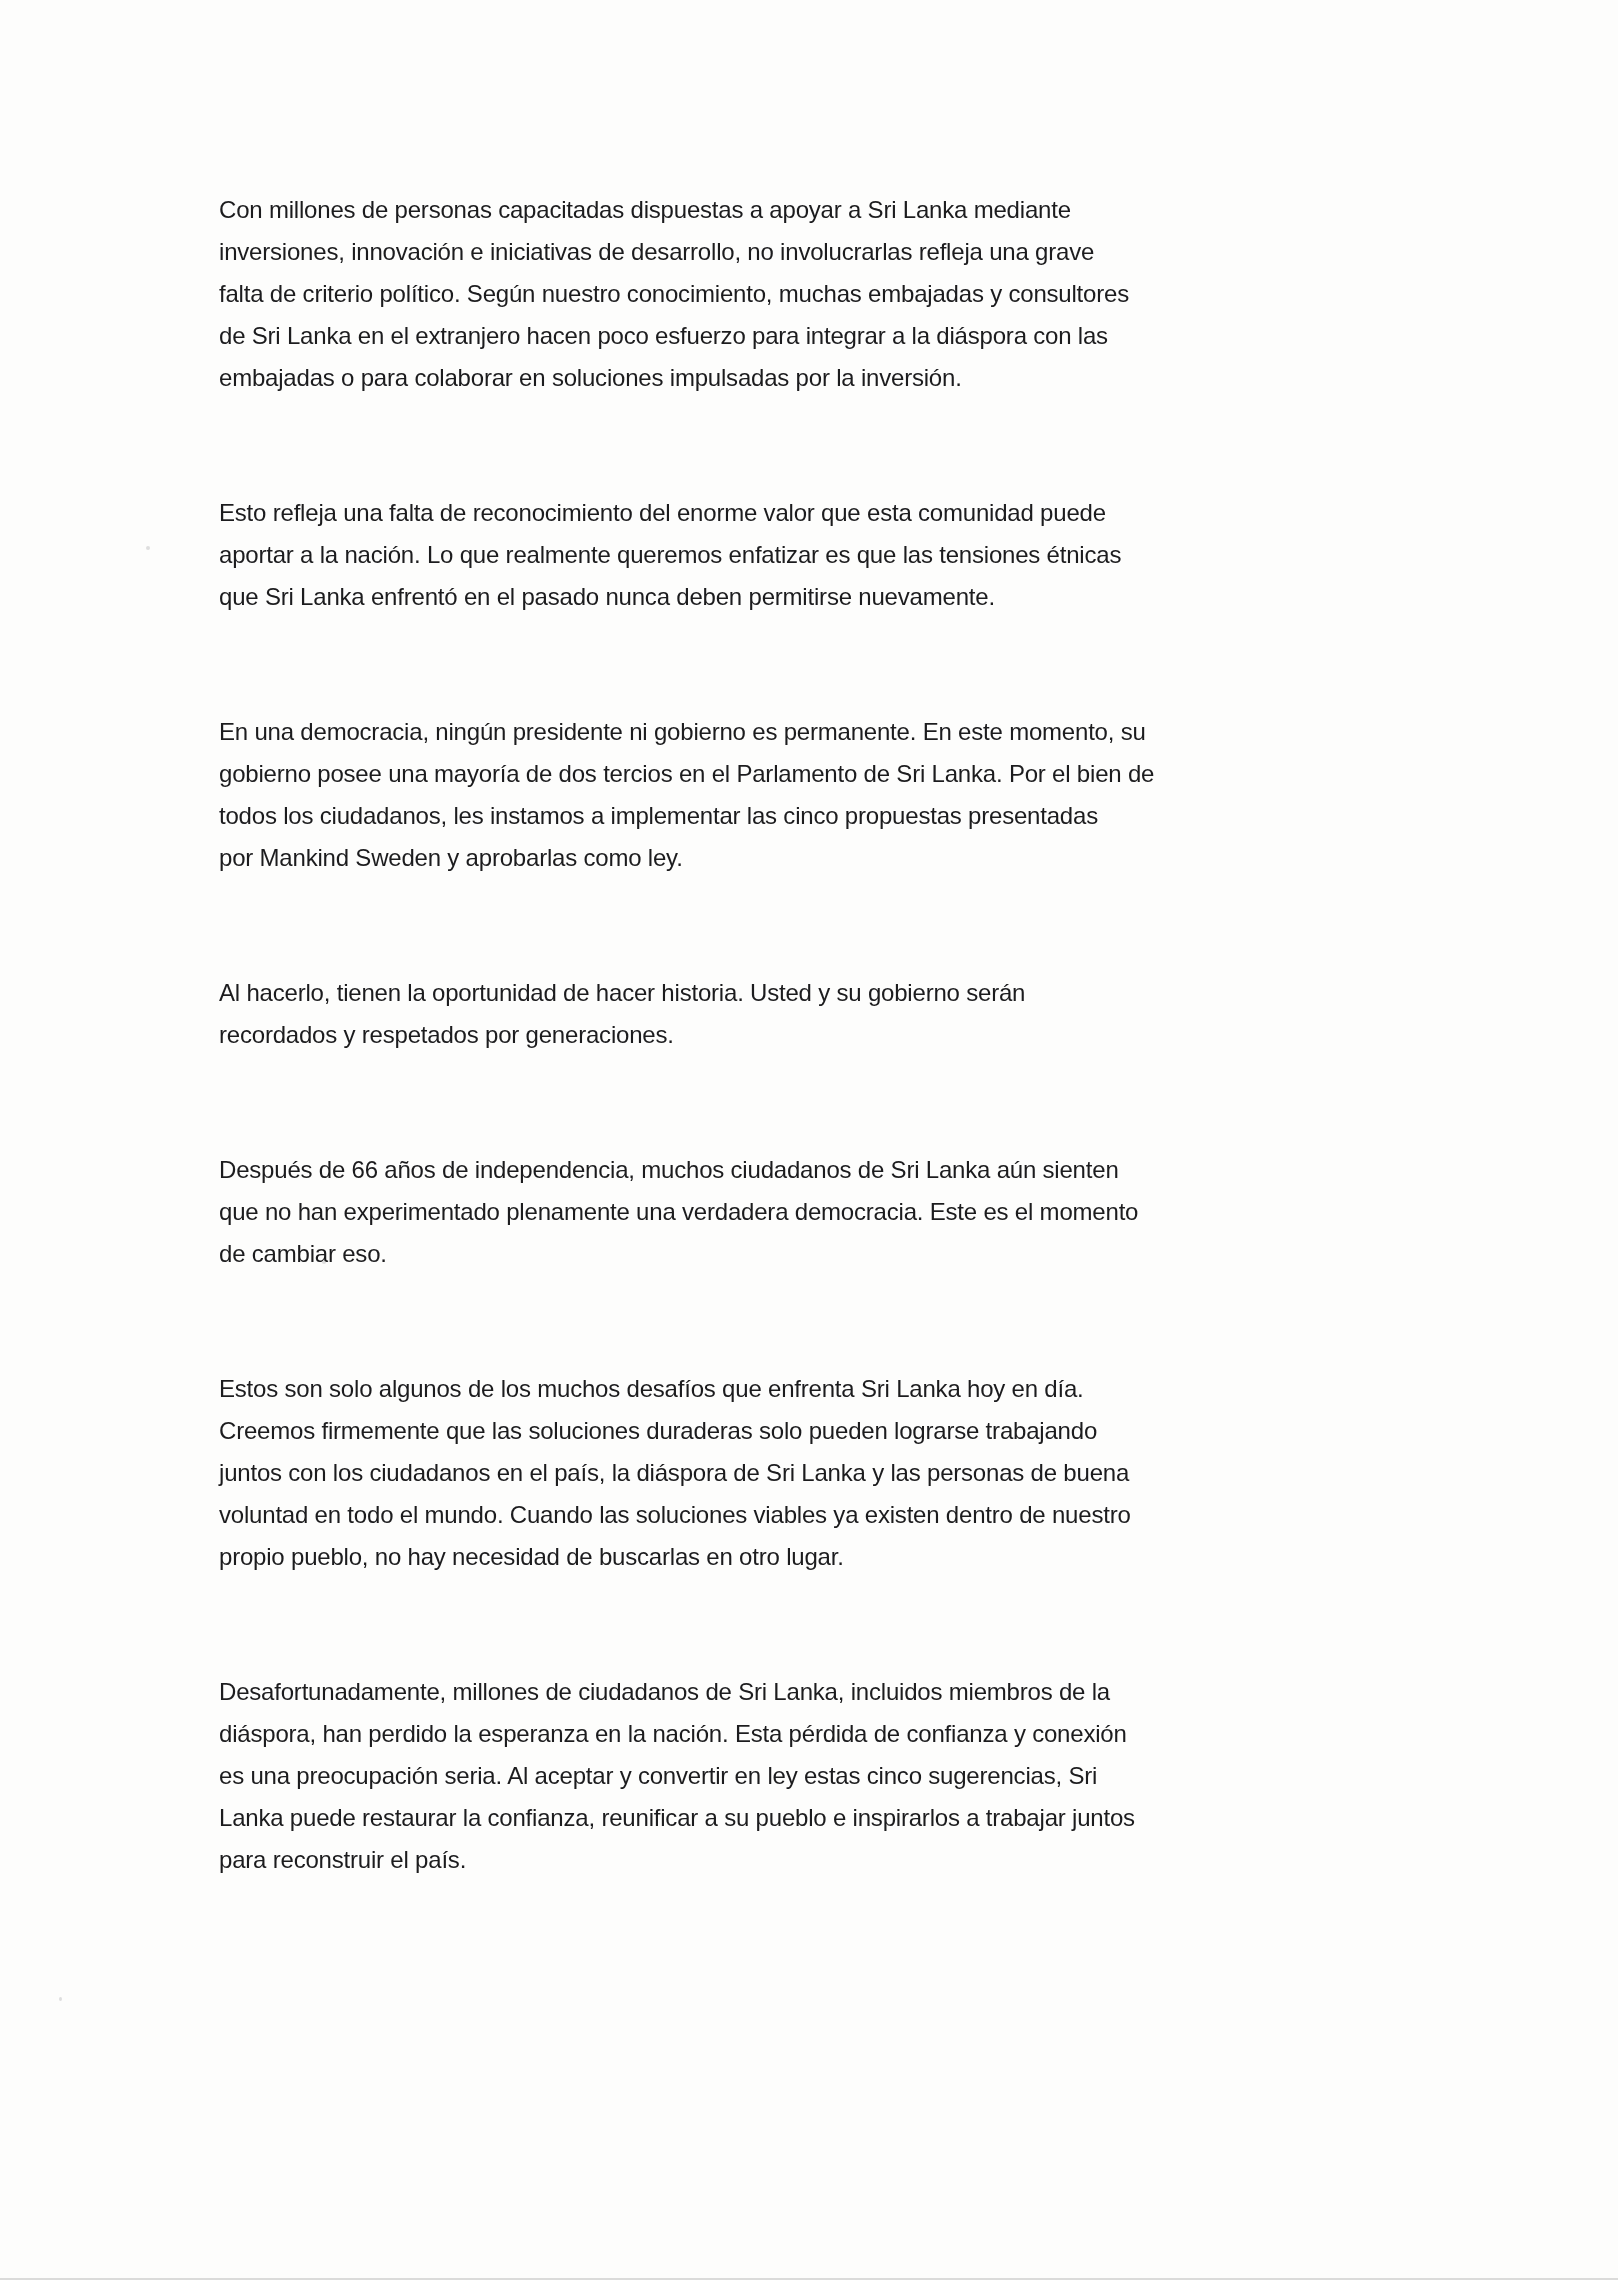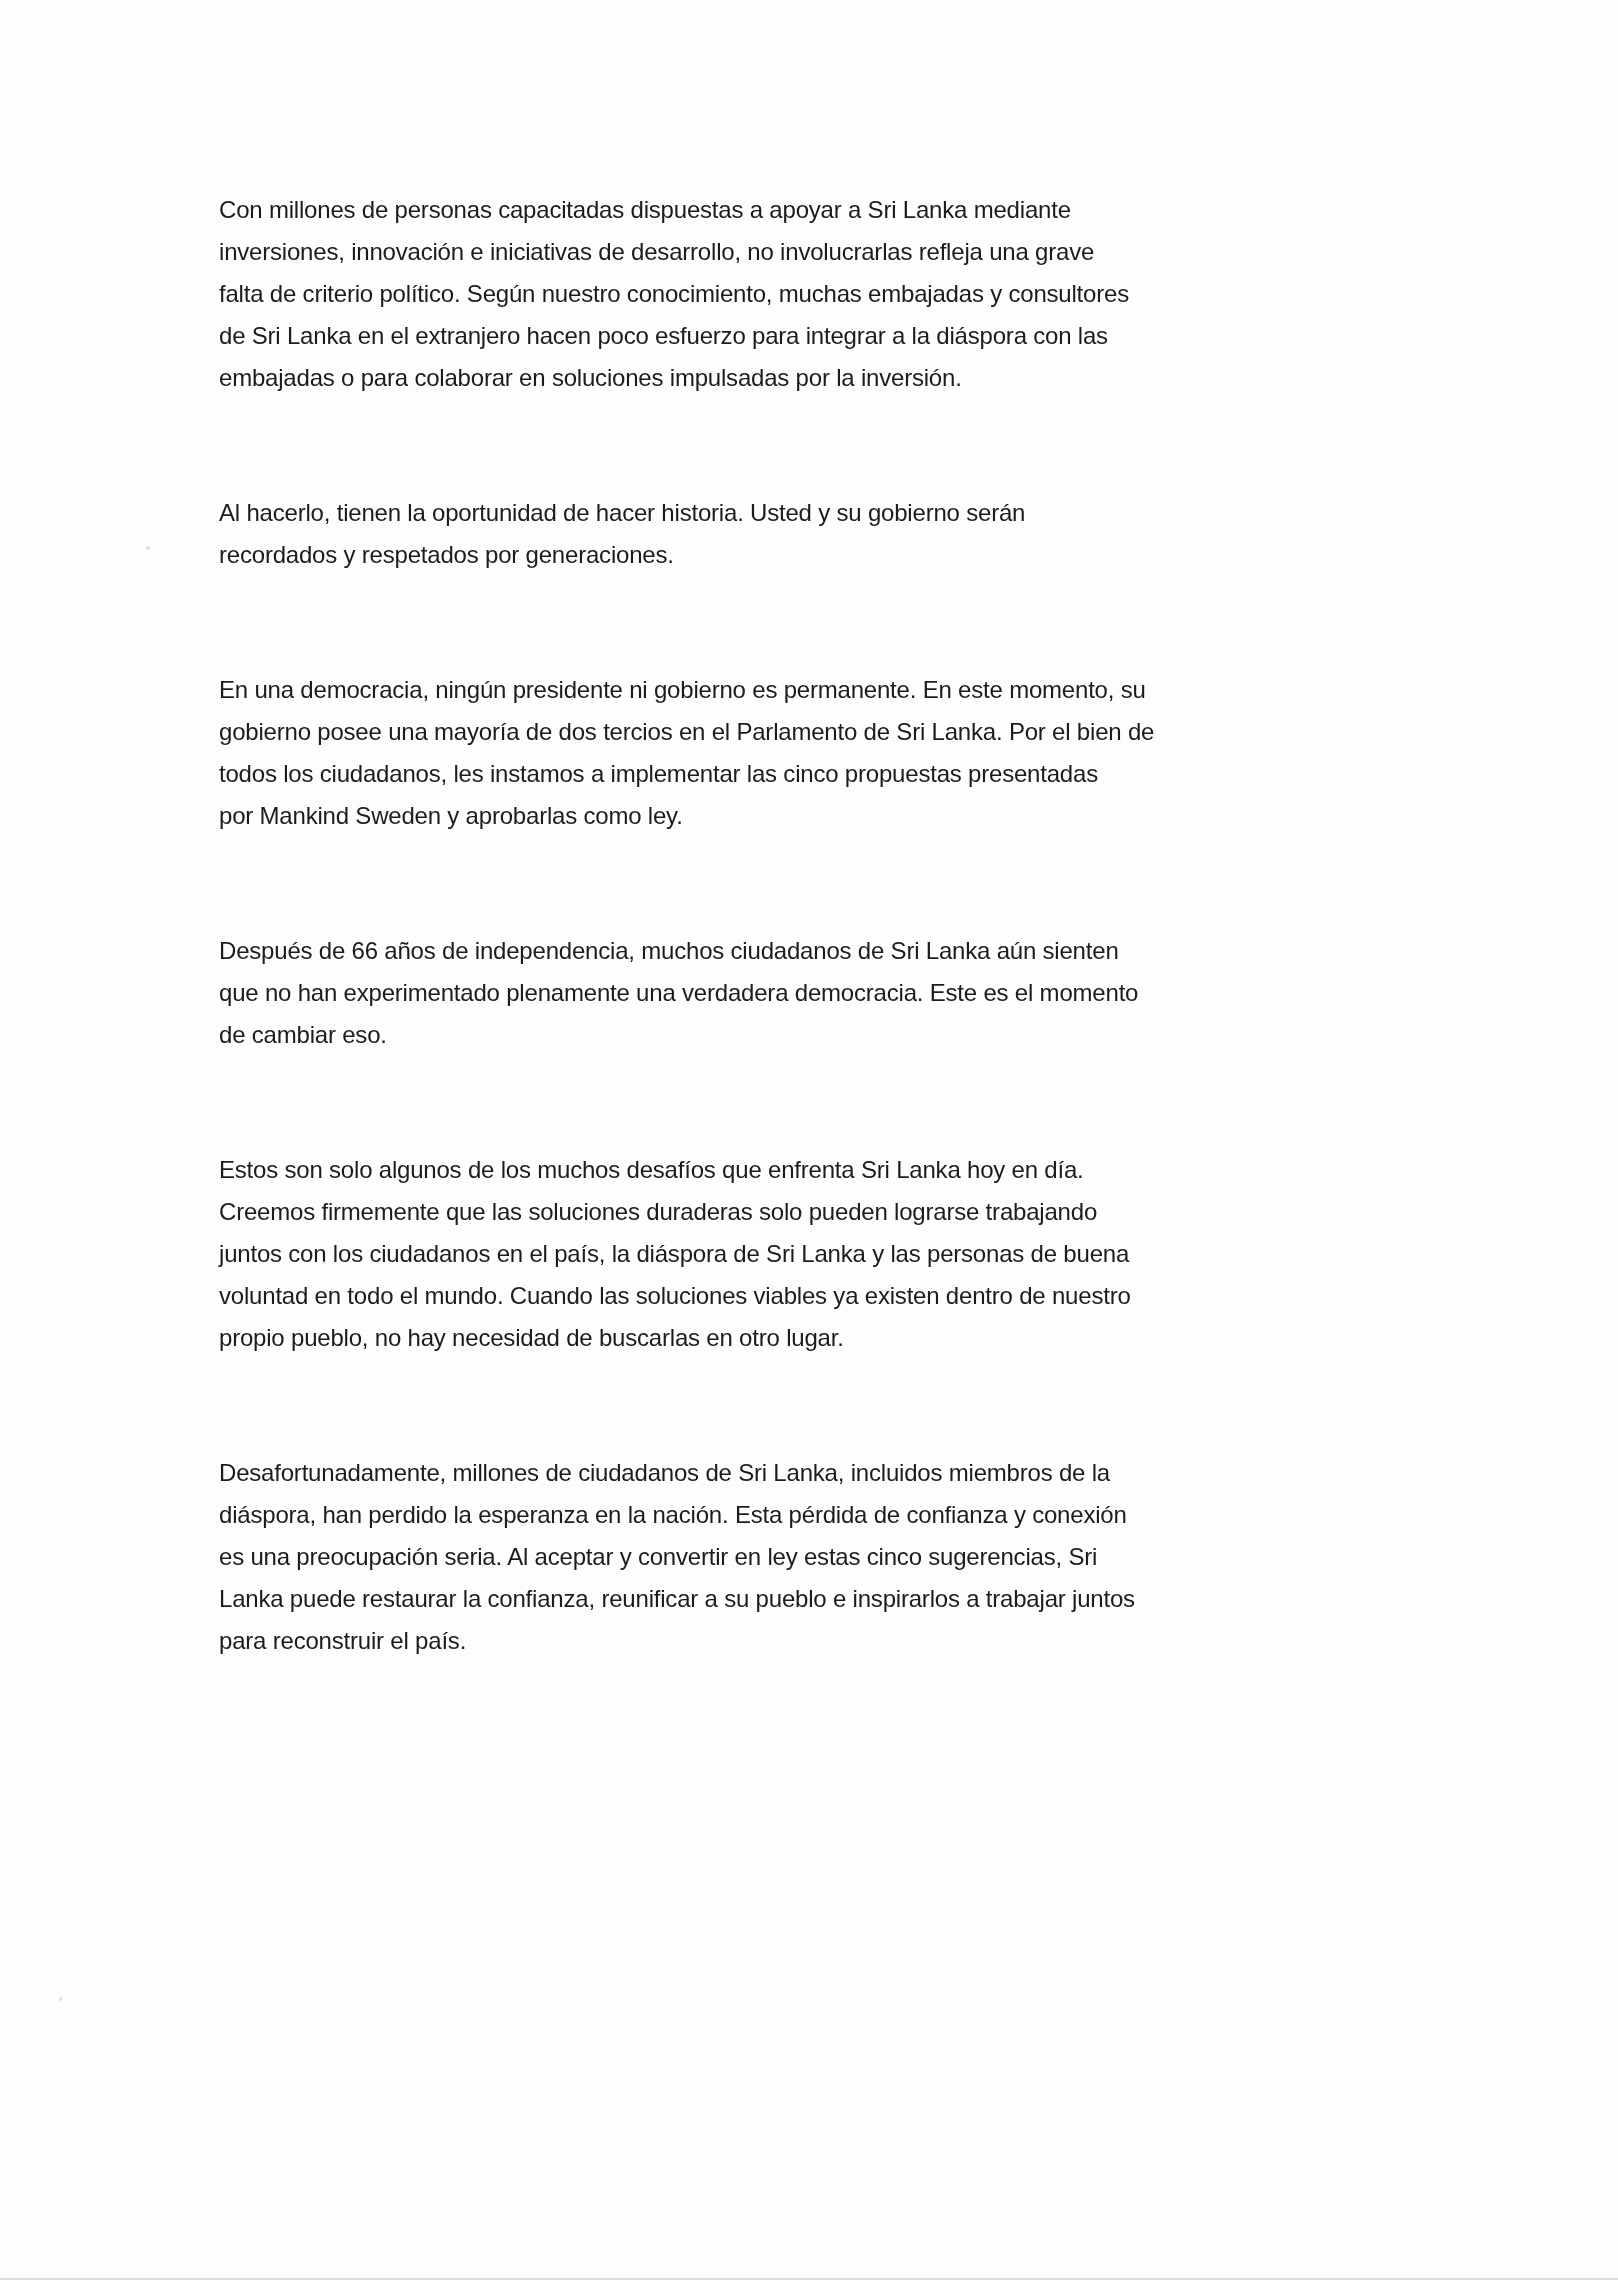"Esto refleja una falta de" p.para { html: none -> <p>Esto refleja una falta de reconocimiento del enorme valor que esta comunidad puede aportar a la nación. Lo que realmente queremos enfatizar es que las tensiones étnicas que Sri Lanka enfrentó en el pasado nunca deben permitirse nuevamente.</p> }
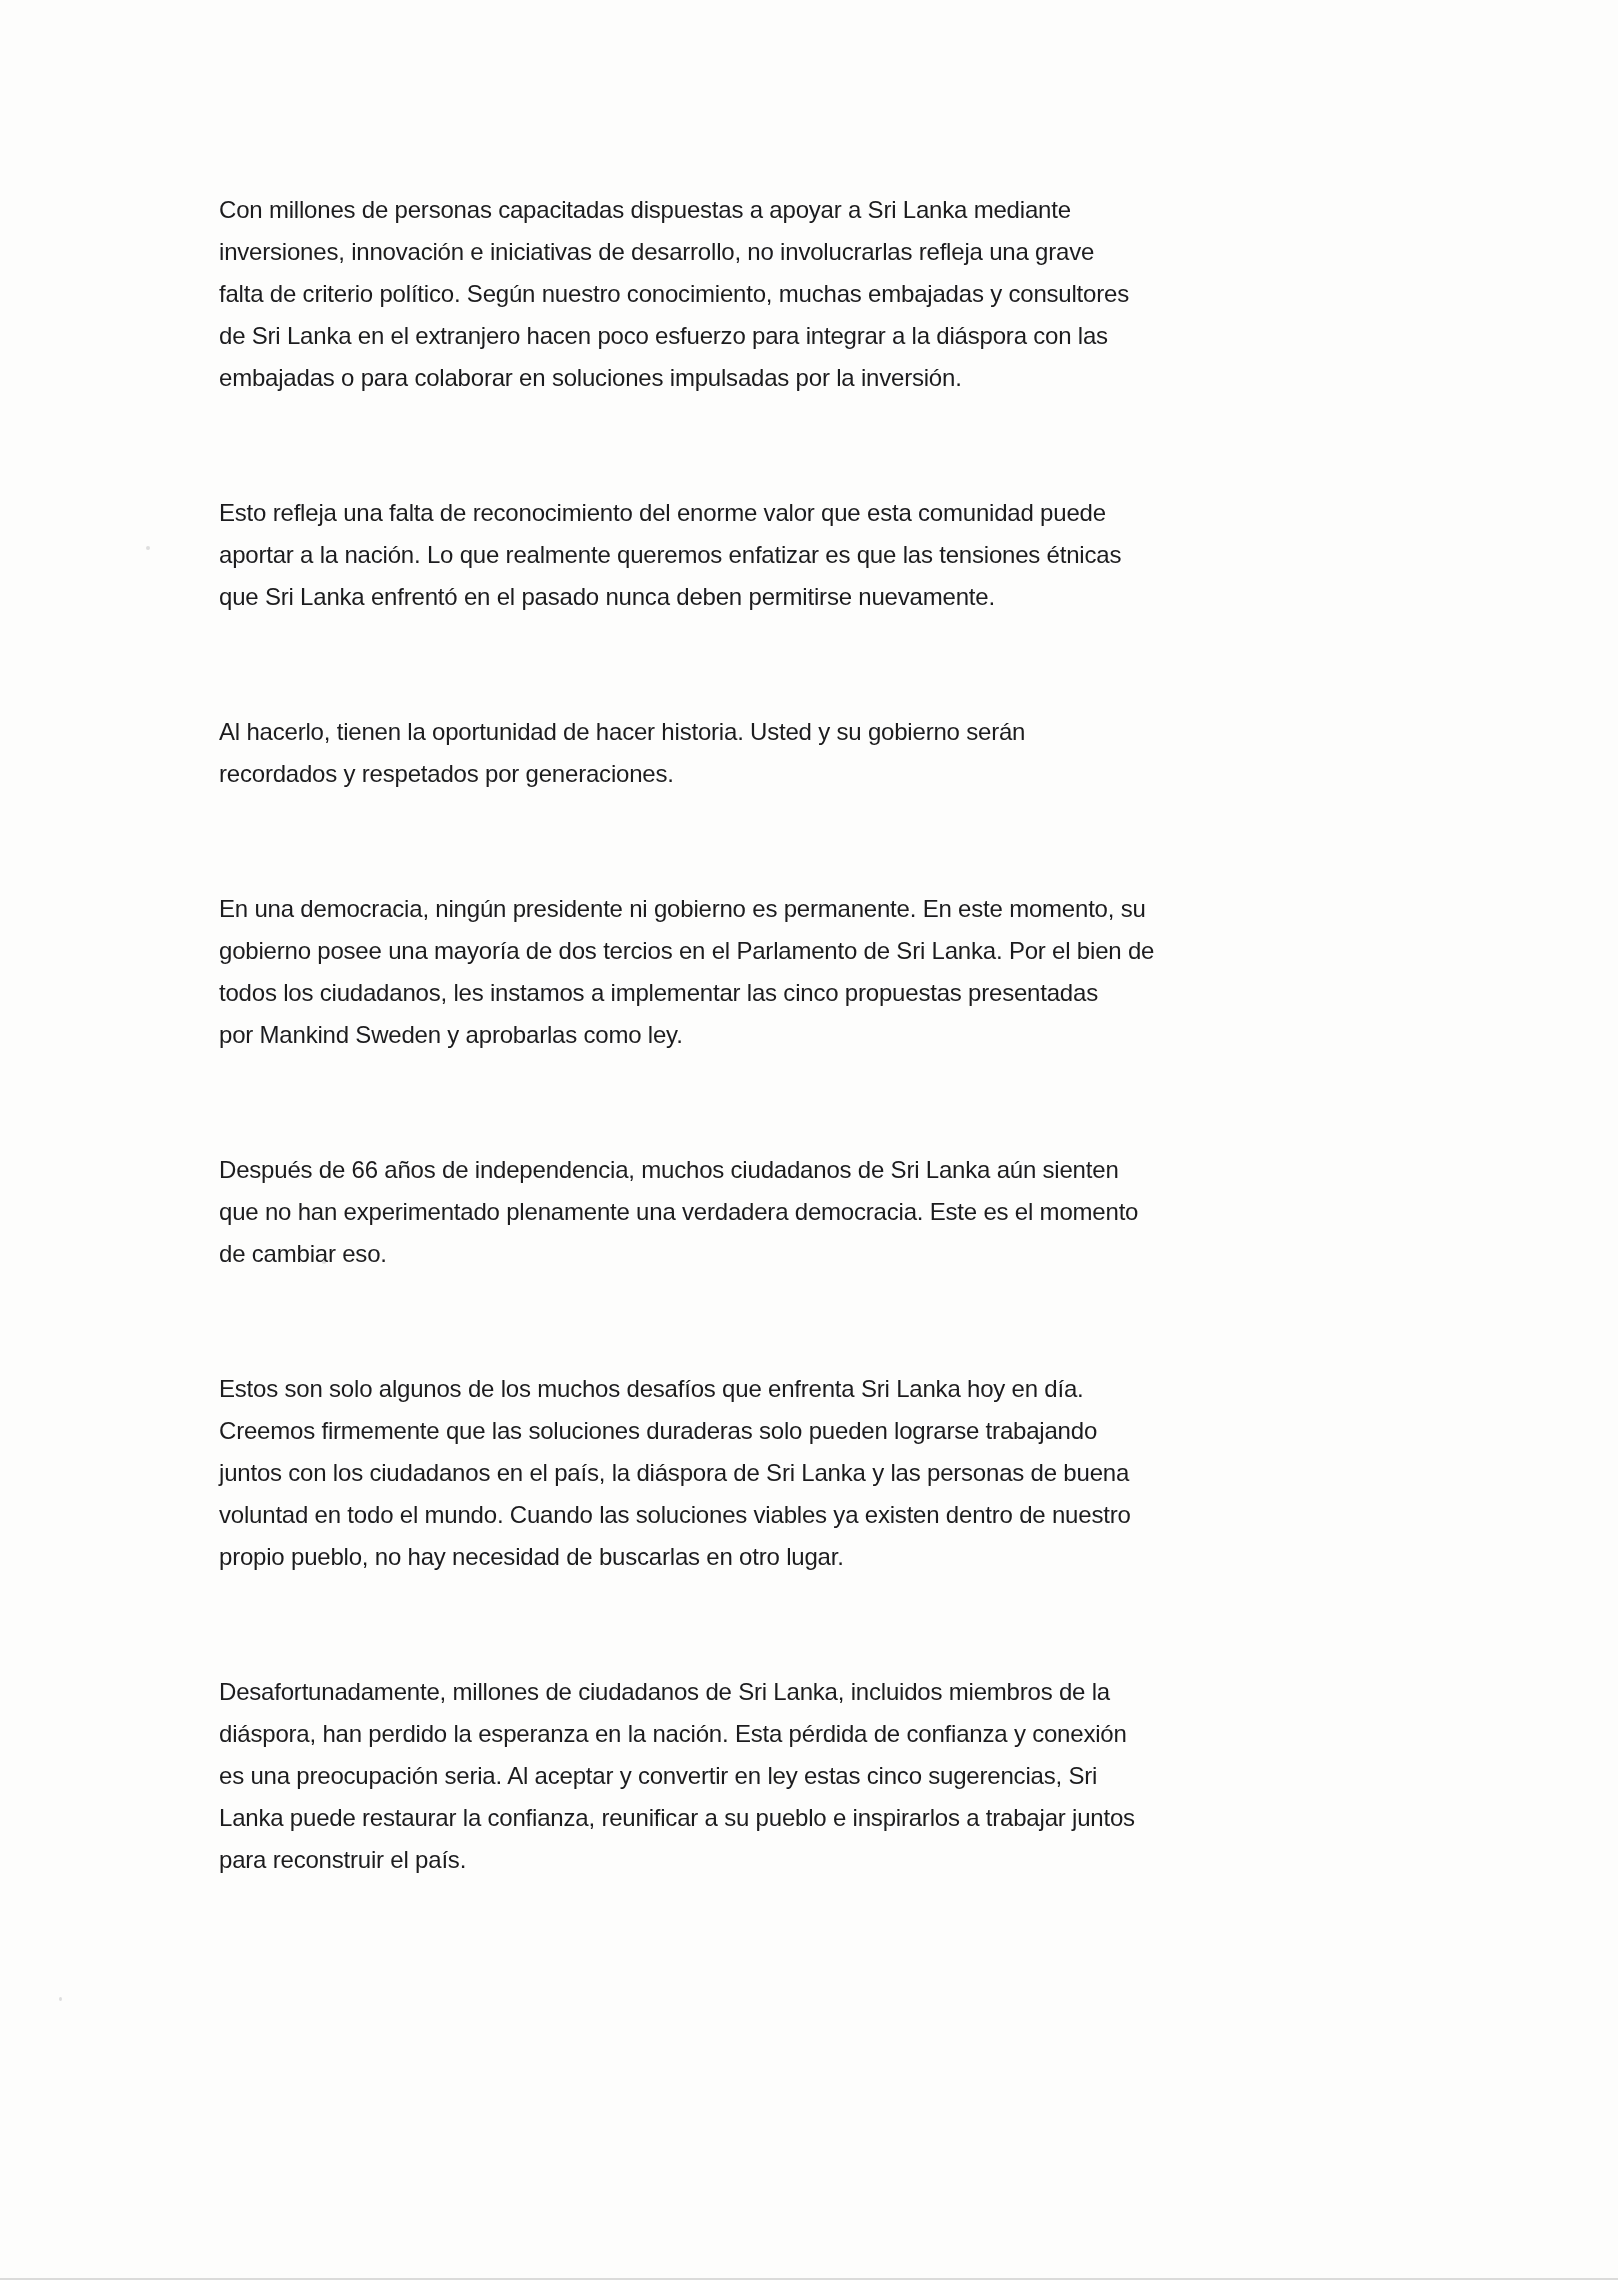"Al hacerlo, tienen la oportunidad" p.para { order: before "En una democracia, ningún presidente" -> after "En una democracia, ningún presidente" }
